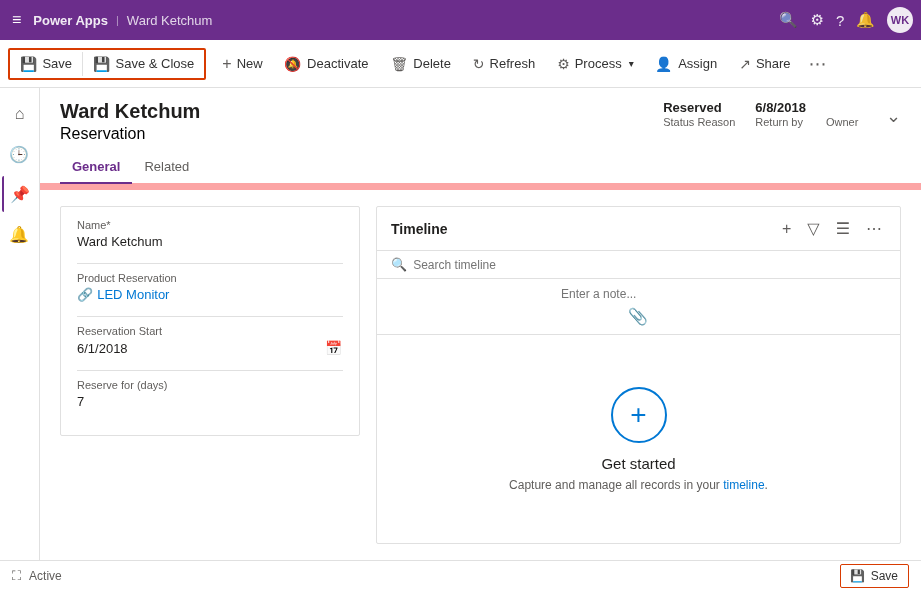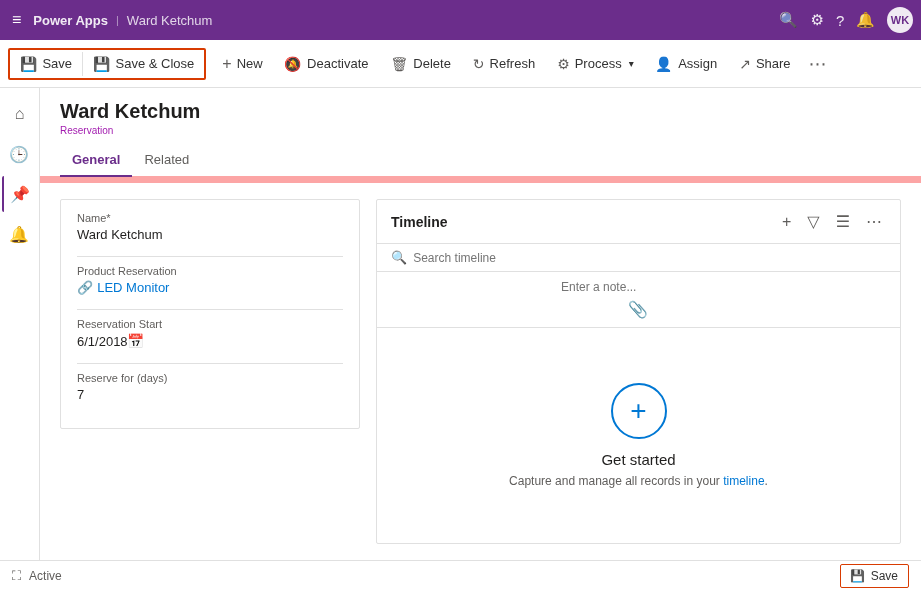"Reserved" div.record-meta-group { html: none -> <div> <div> <div>Reserved</div> <div>Status Reason</div> </div> <div> <div>6/8/2018</div> <div>Return by</div> </div> <div> <div>&nbsp;</div> <div>Owner</div> </div> <span>⌄</span> </div> }
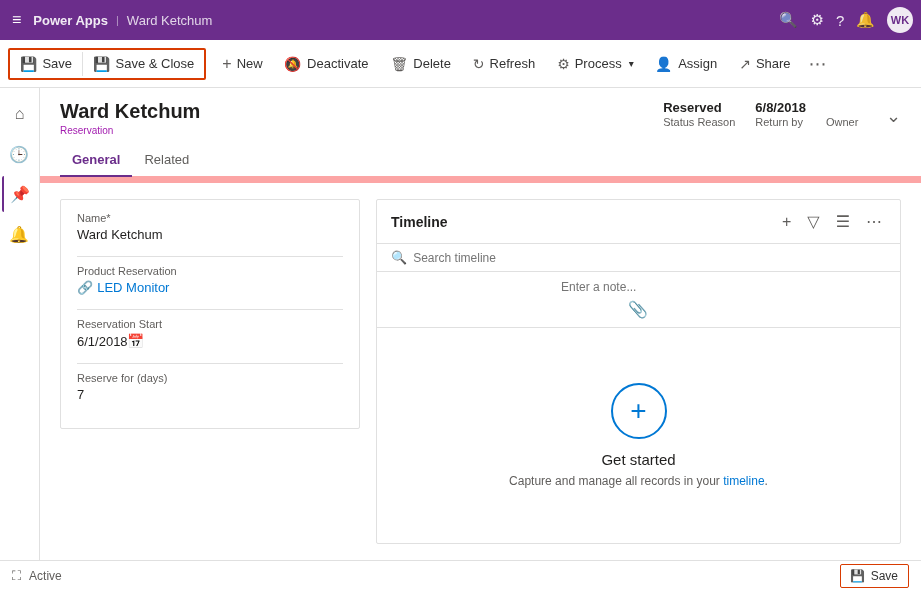"Reservation" .record-subtitle { color: #a21caf -> #000000; font-size: 10px -> 16px }
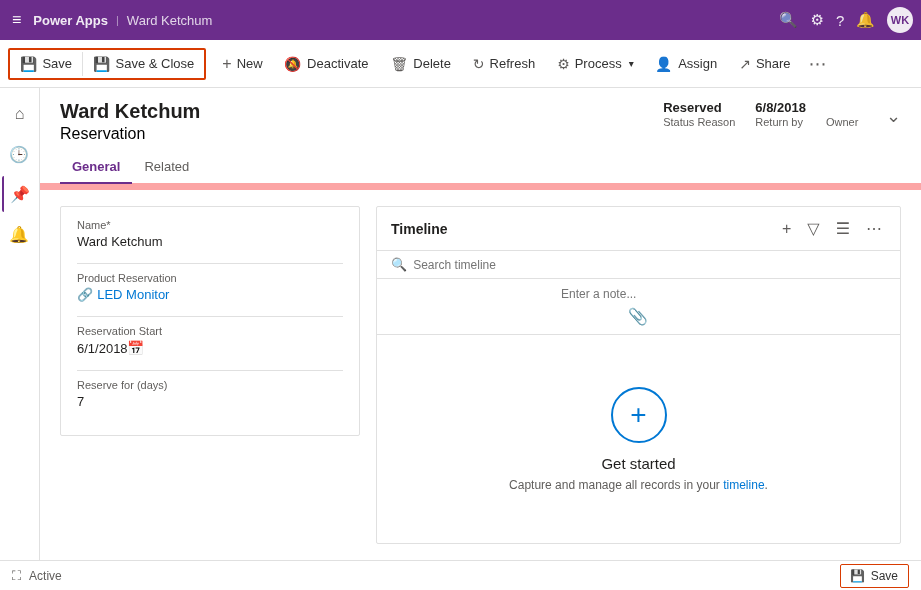"6/1/2018" .field-with-icon { justify-content: flex-start -> space-between }
